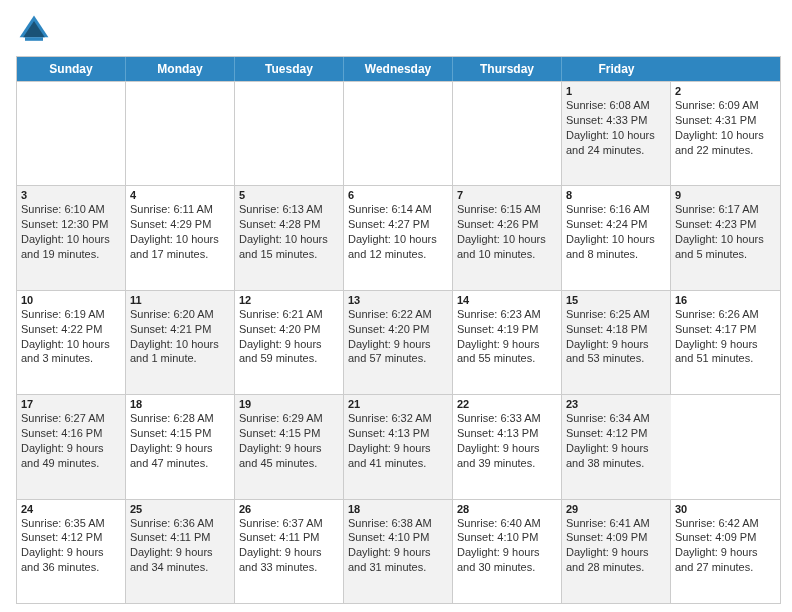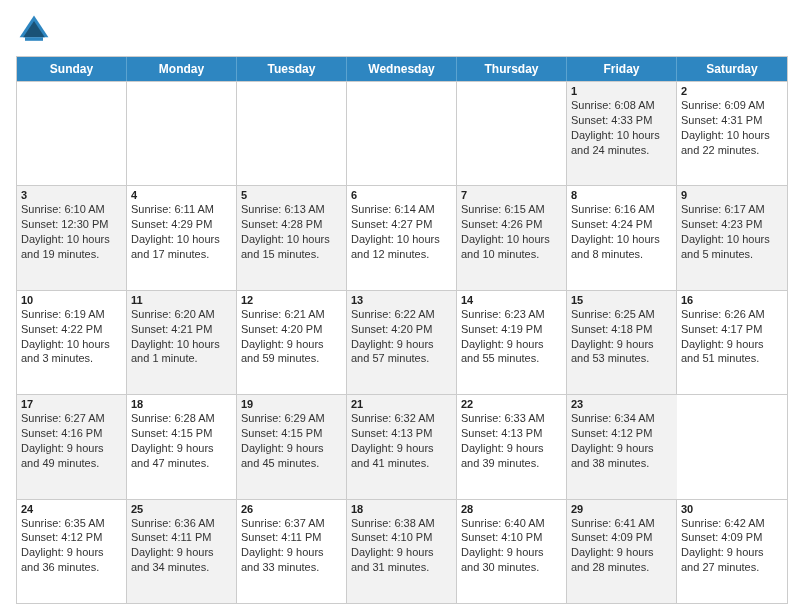"Sunday" .page { padding: 12px 4px 8px 16px -> 12px 11px 8px 16px }
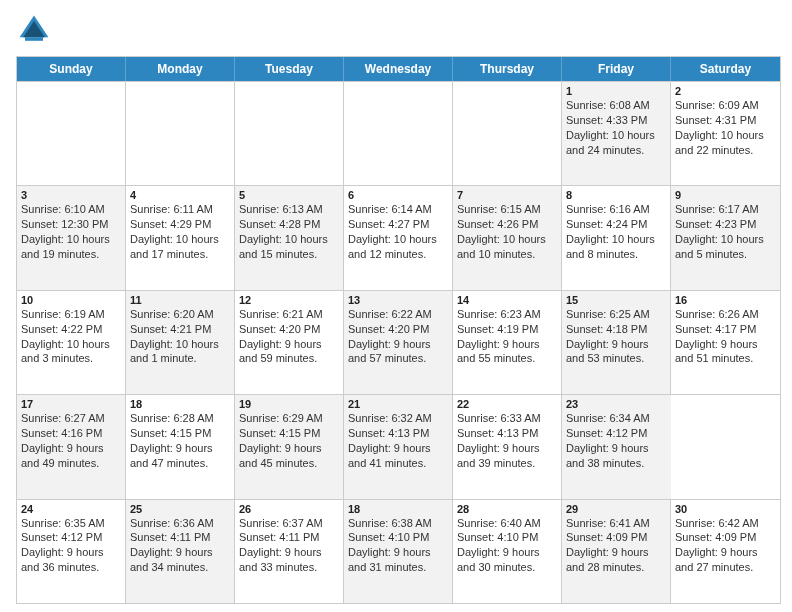"Saturday" div.cal-header-cell { html: <div>Saturday</div> -> none }
